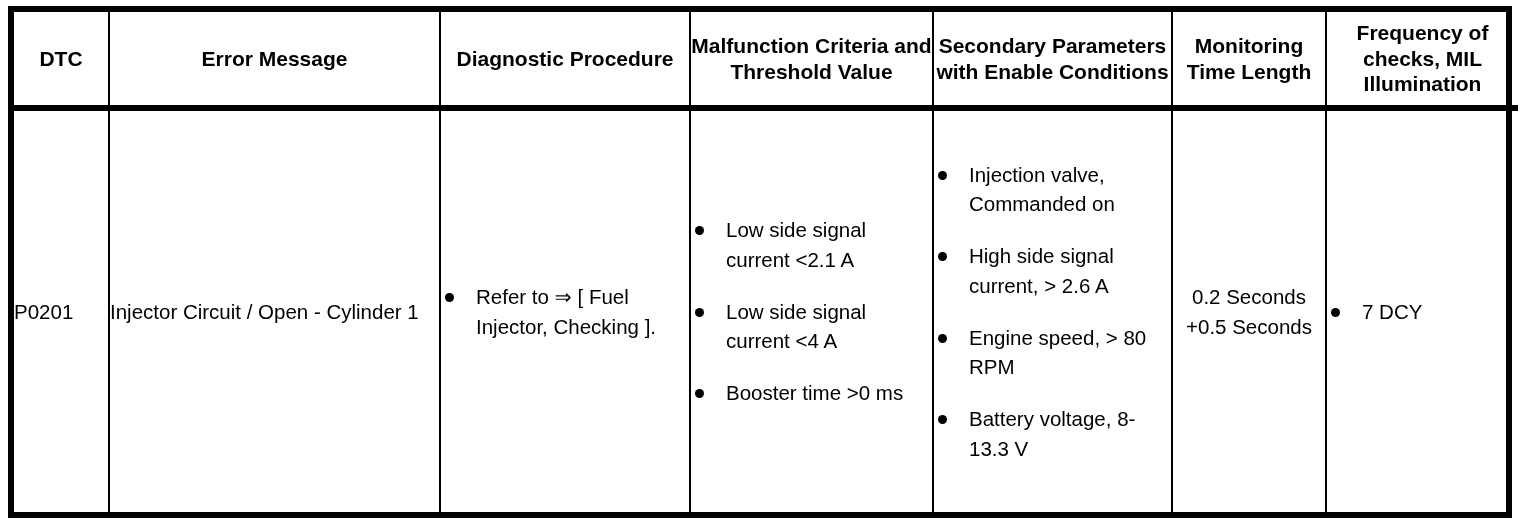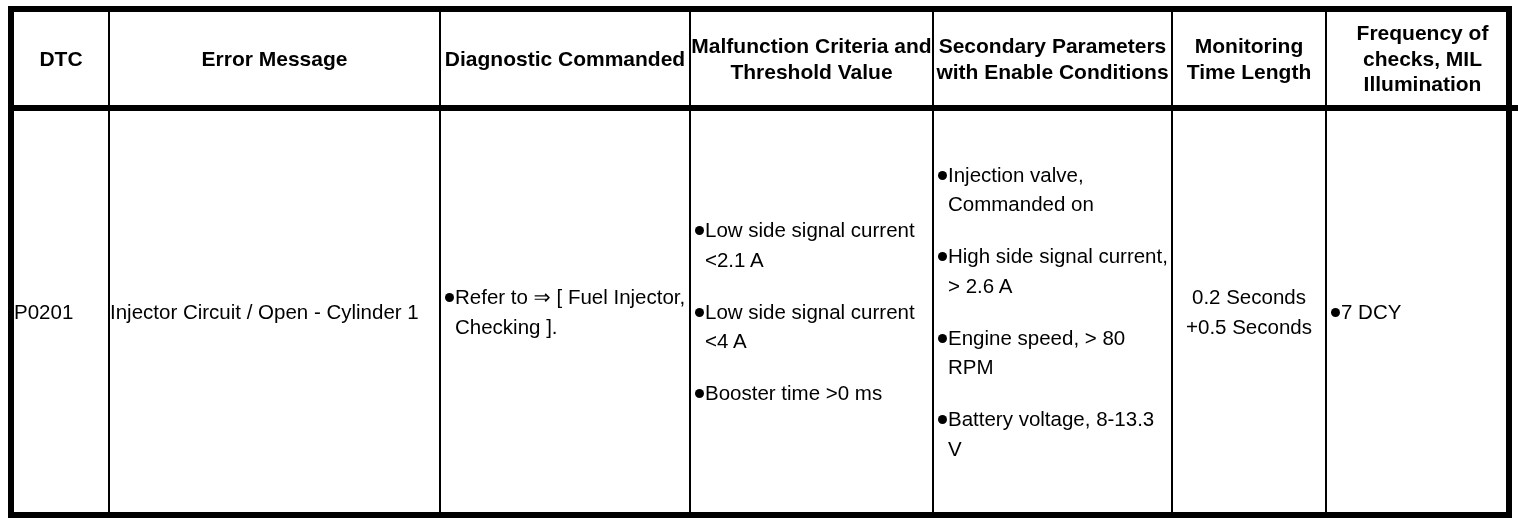"Diagnostic Commanded" th { text: Commanded -> Procedure }
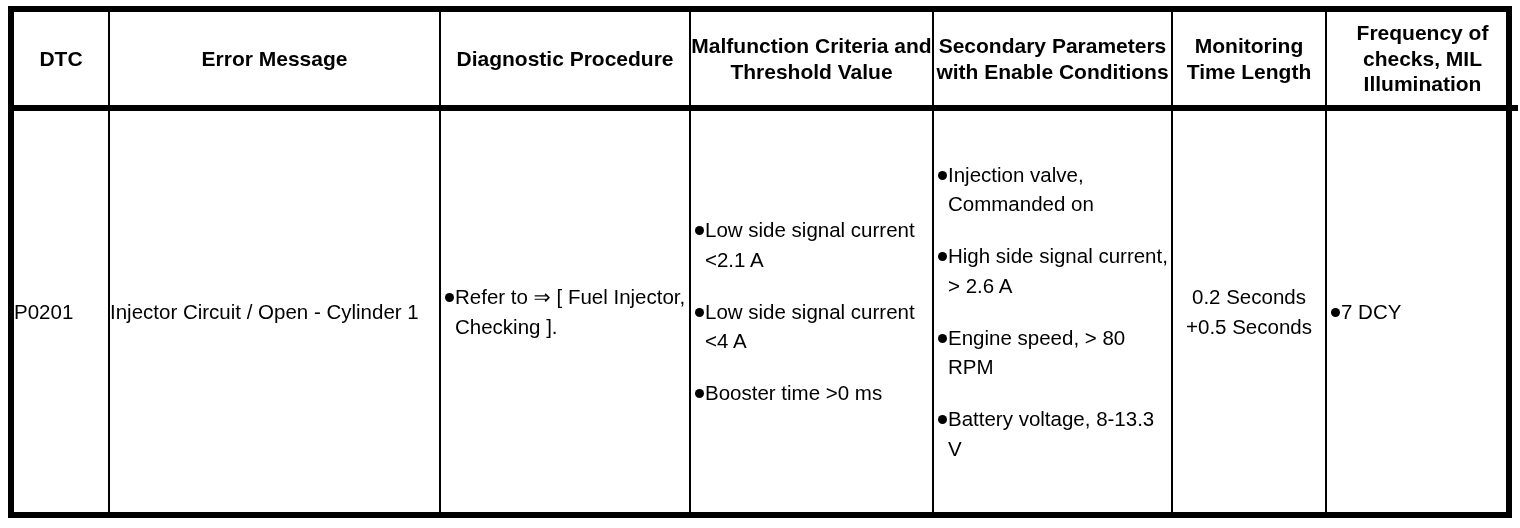"Injection valve, Commanded on" ul.bul li { padding-left: 14px -> 35px }
